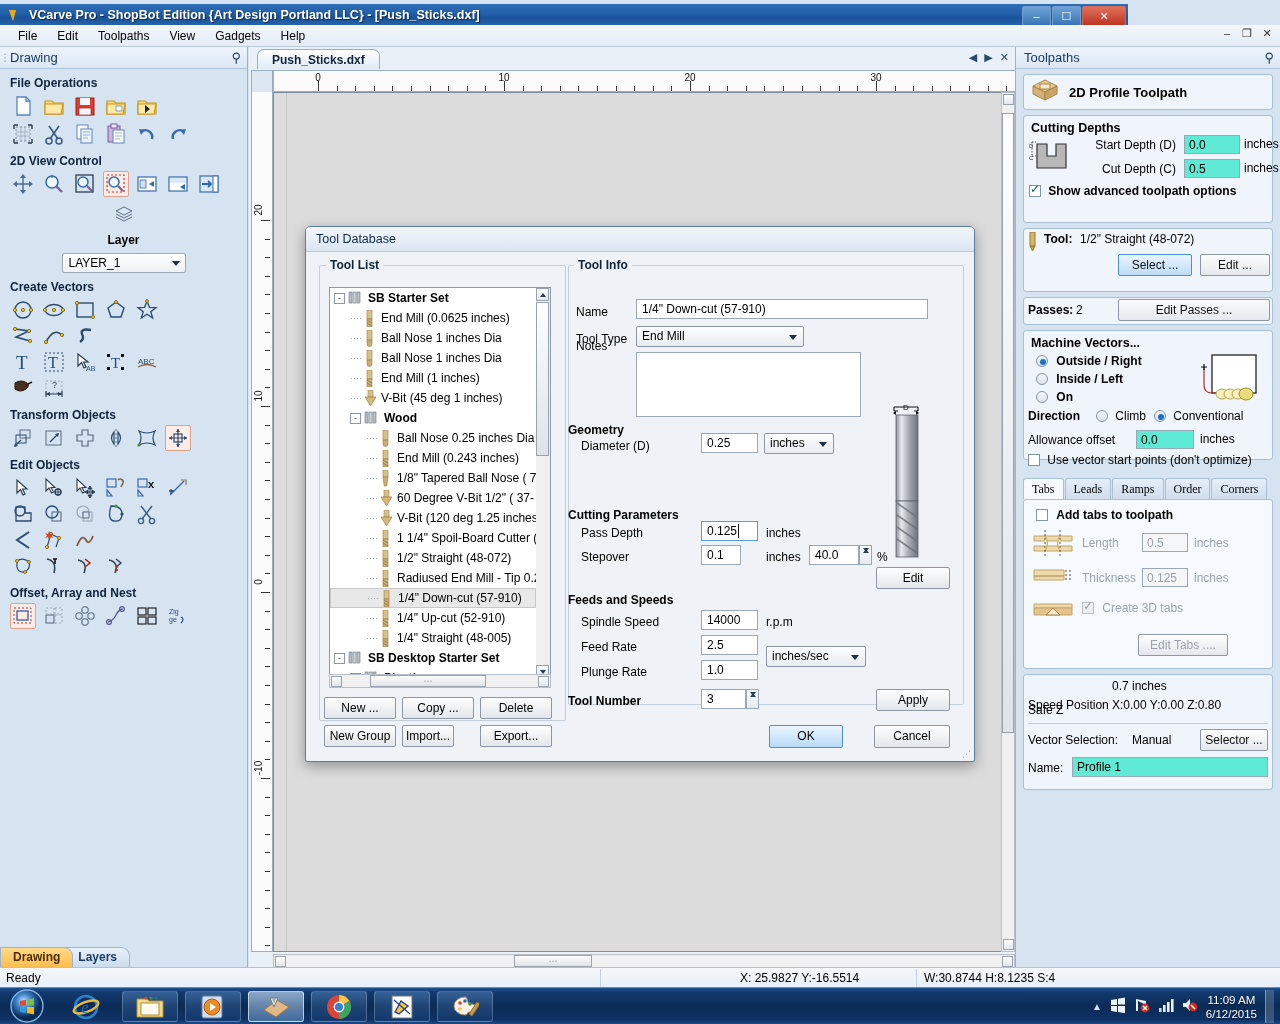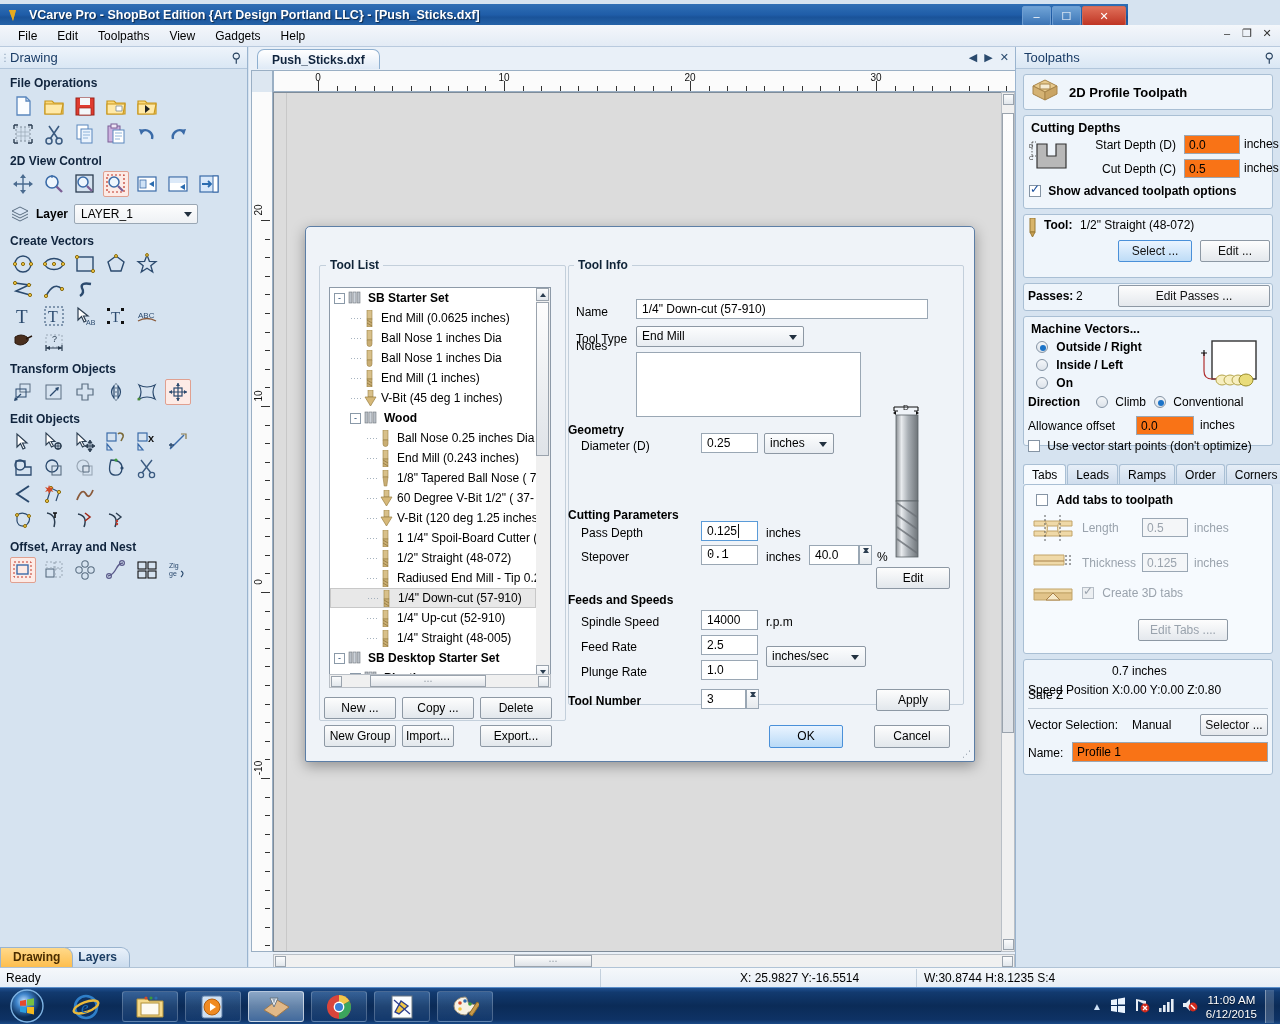"Cutting Depths" div.rp-box { height: 94px -> 108px }
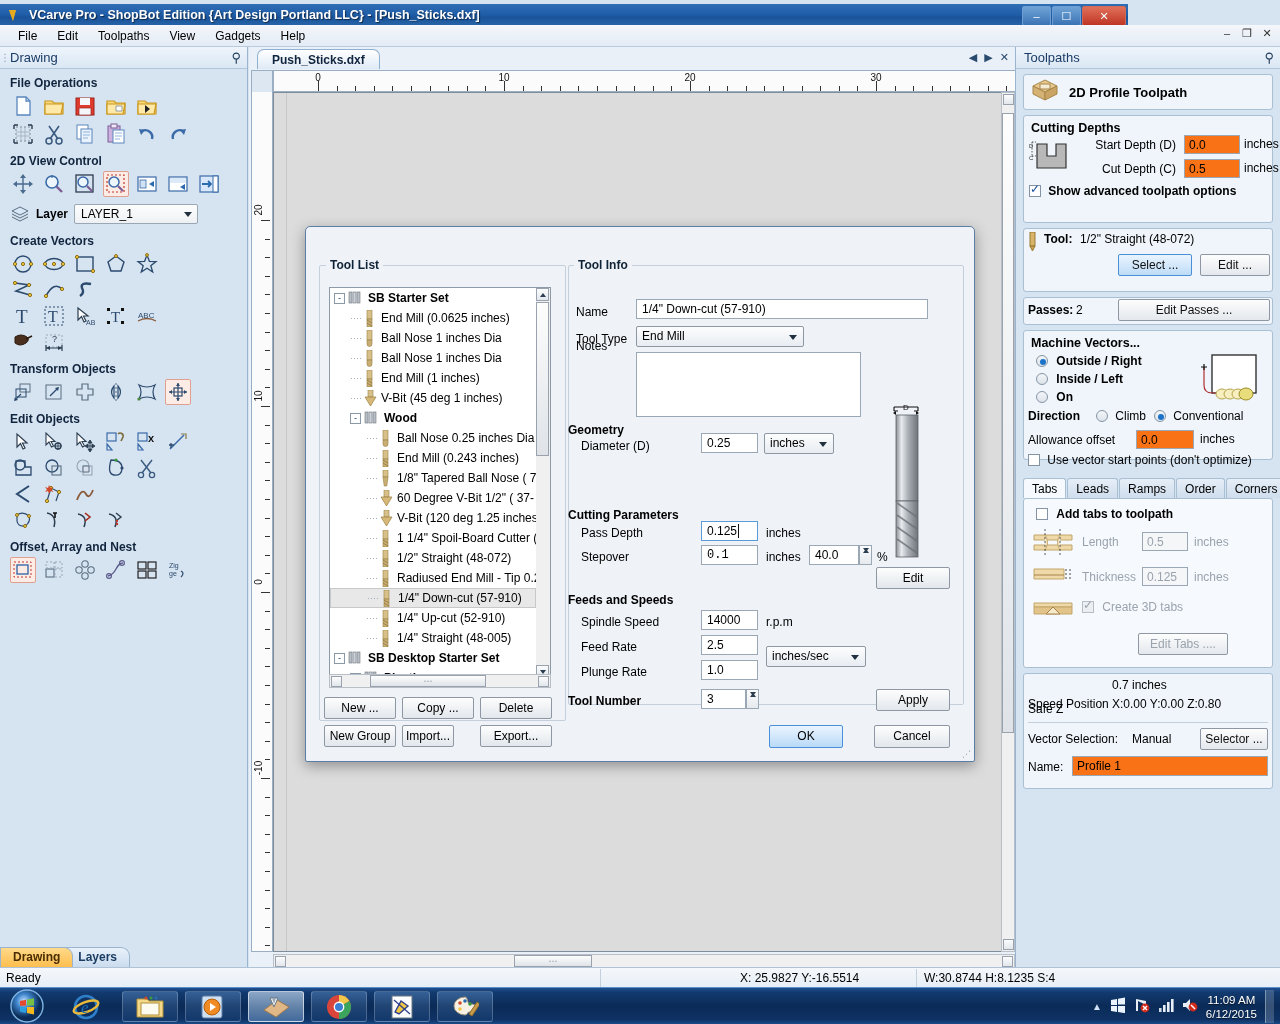"0.0" .fld { background: #f97316 -> #5eead4 }
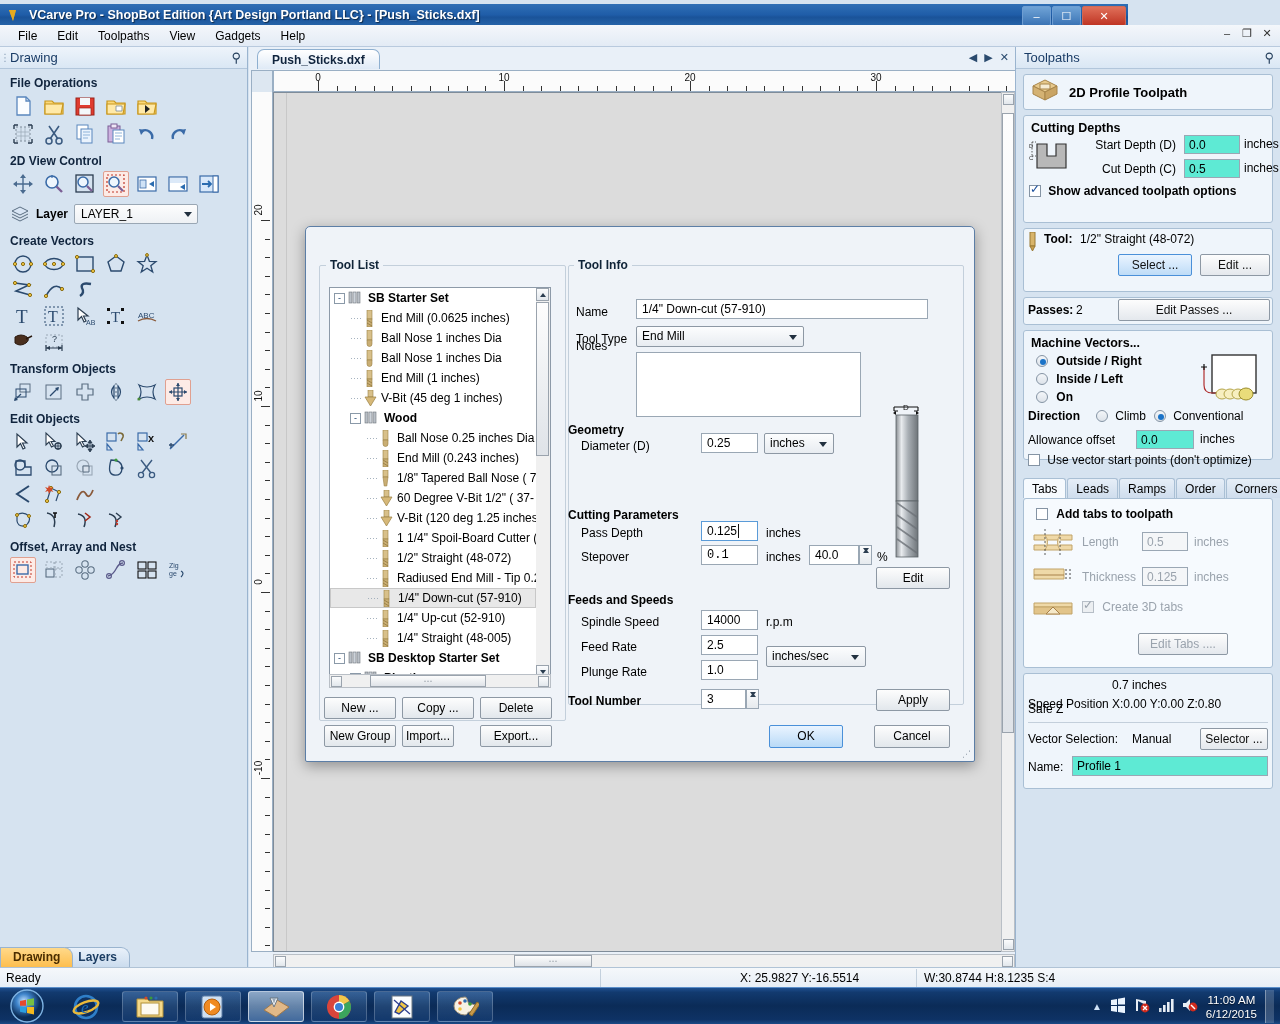"Layer" .layer-row { flex-direction: none -> column; padding-left: 10px -> none }
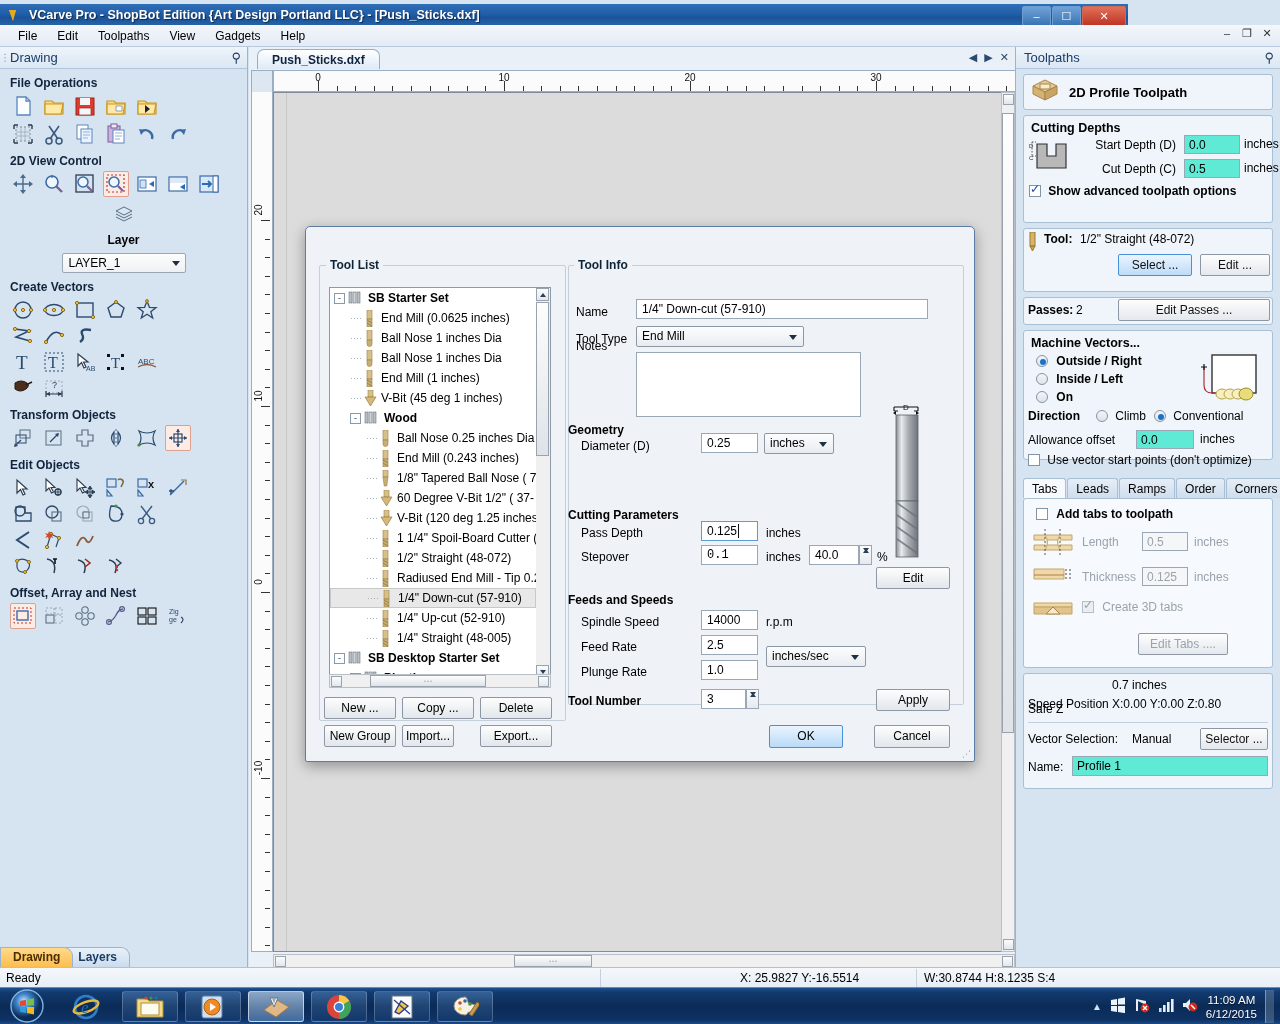"Tool Database" div.dlg-title { html: none -> <div>Tool Database</div> }
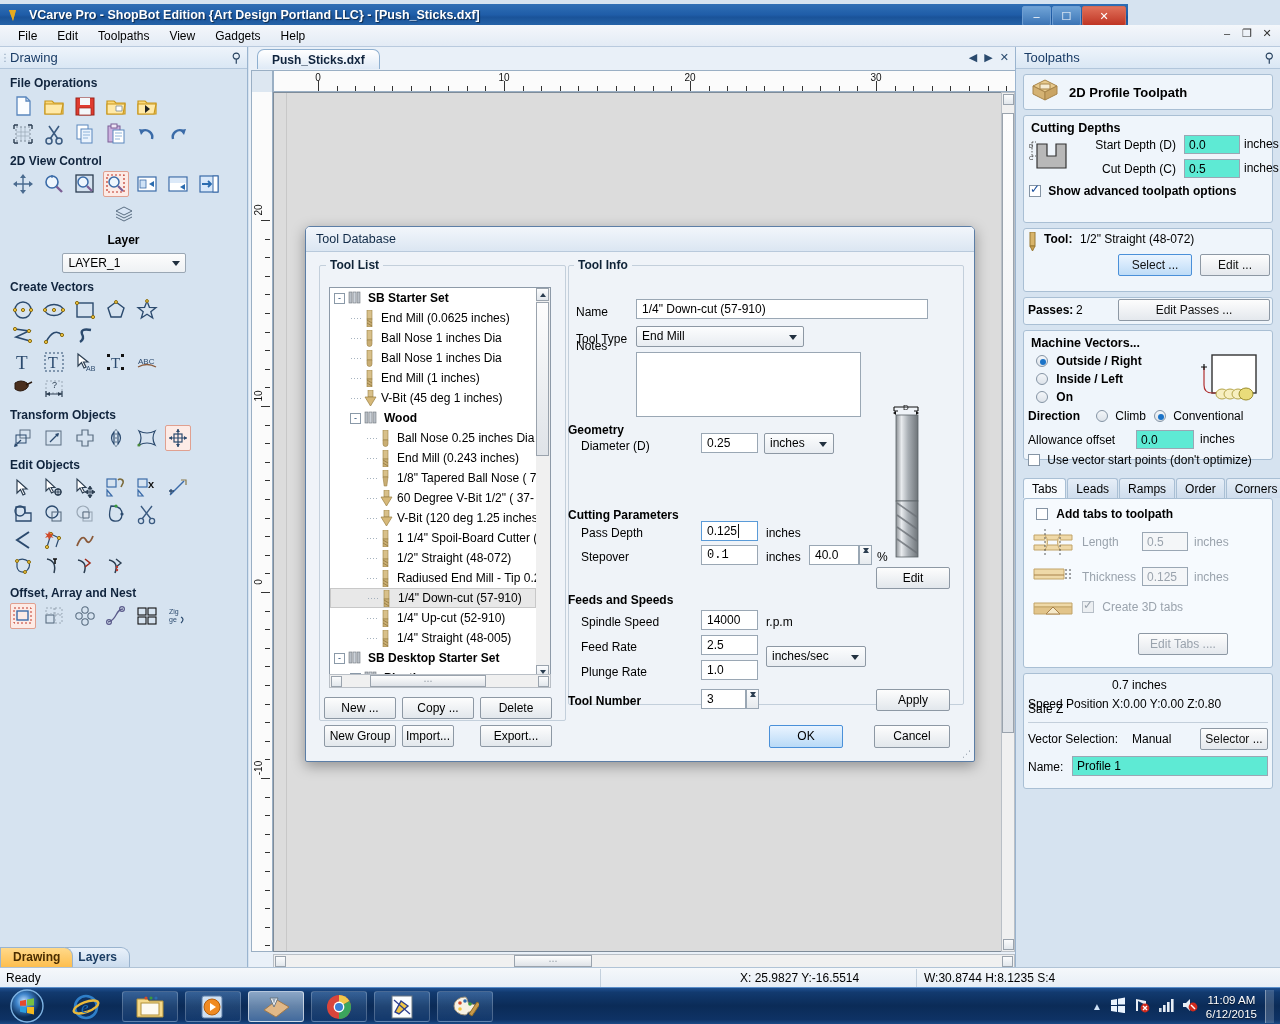"Tabs" div.tabs-row { font-family: none -> Liberation Serif, serif }
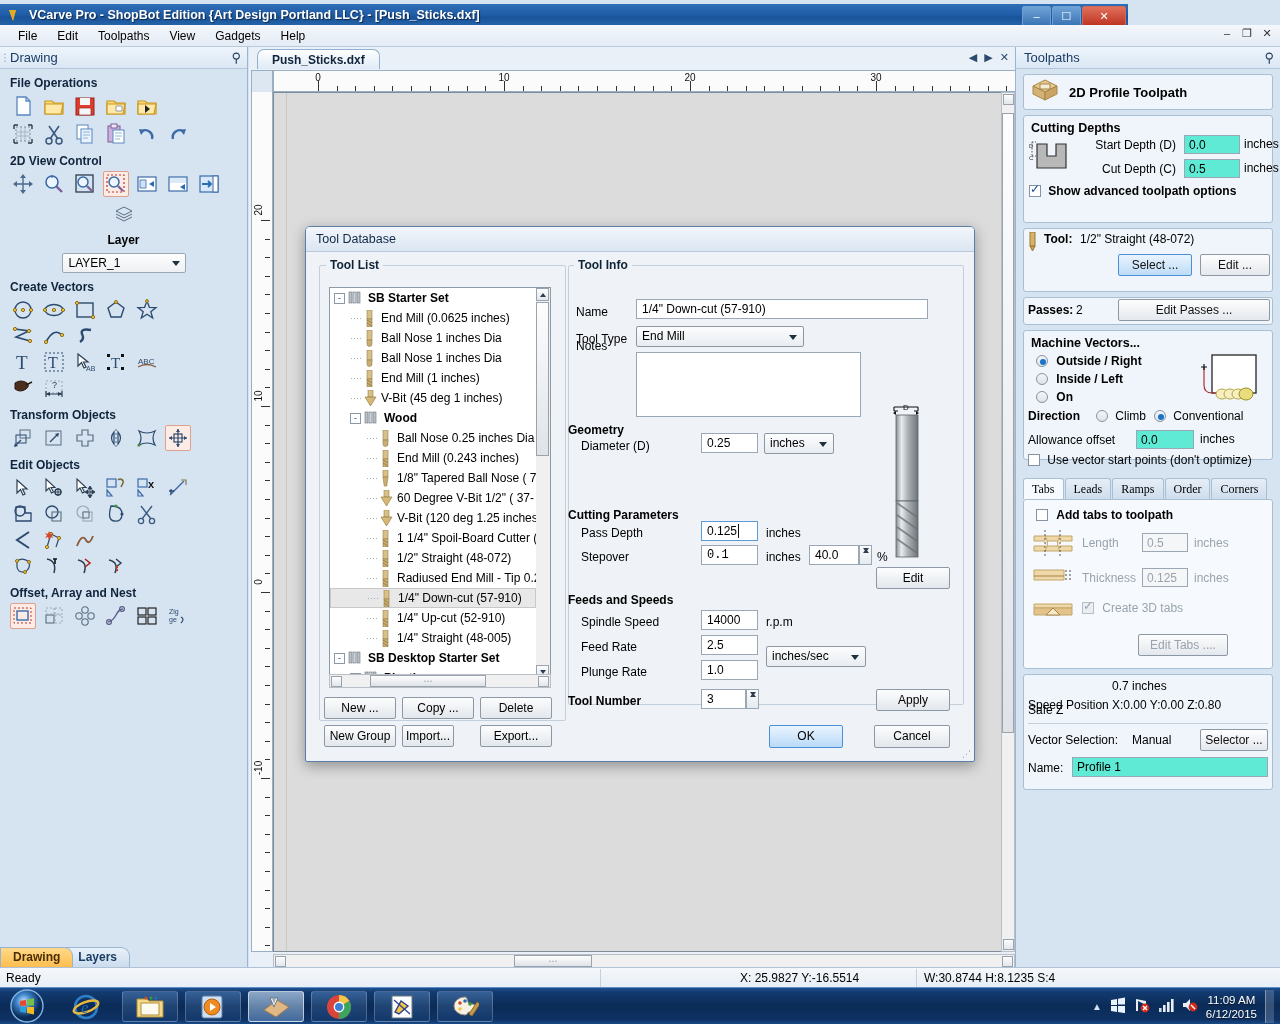"0.1" span.dfld { font-family: Liberation Mono, monospace -> none; width: 57px -> 40px }
